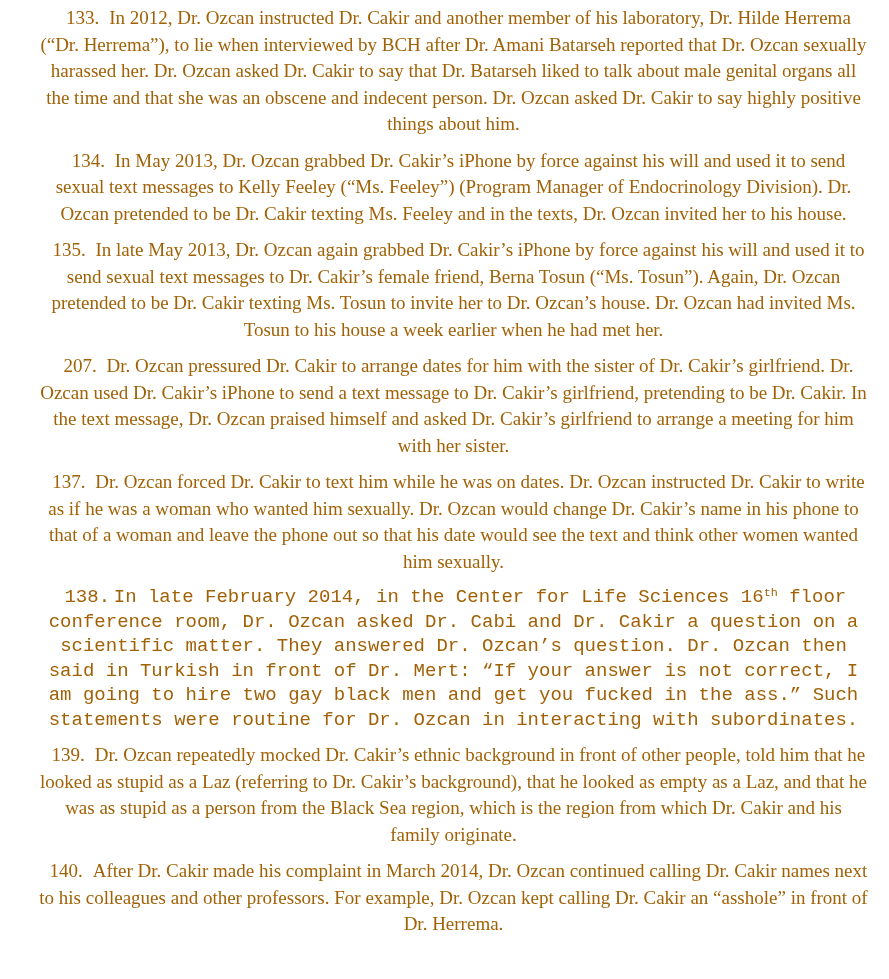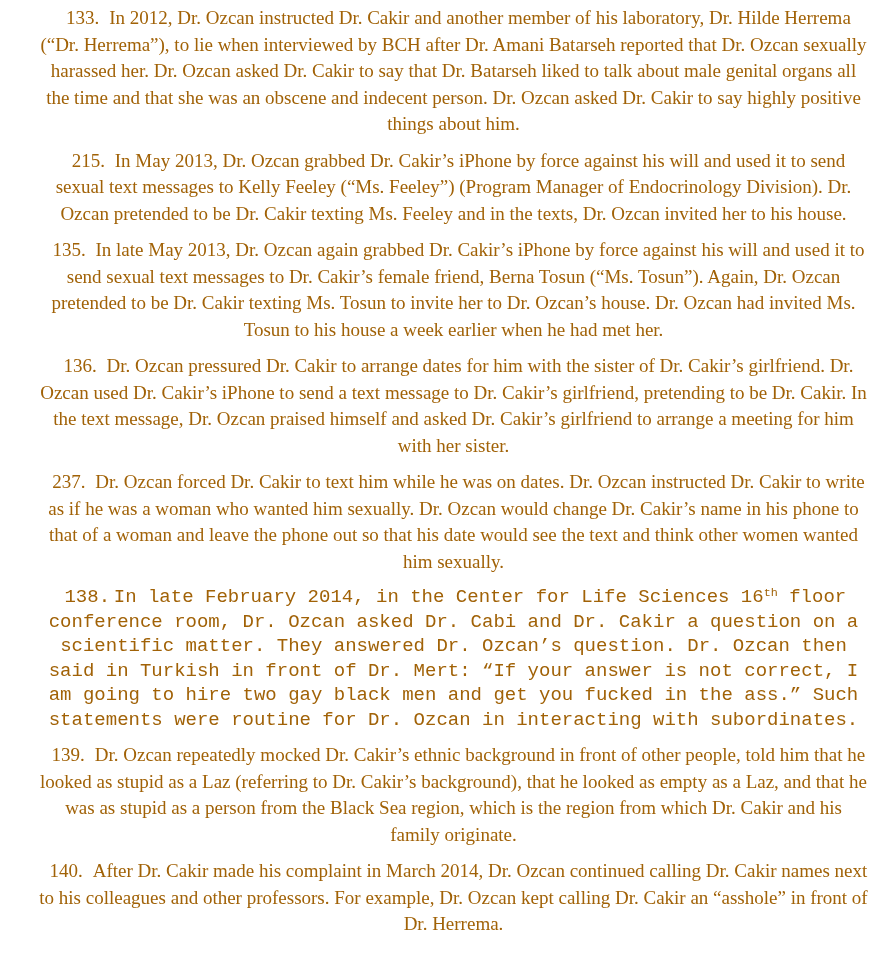"215." span.para-number { text: 215 -> 134 }
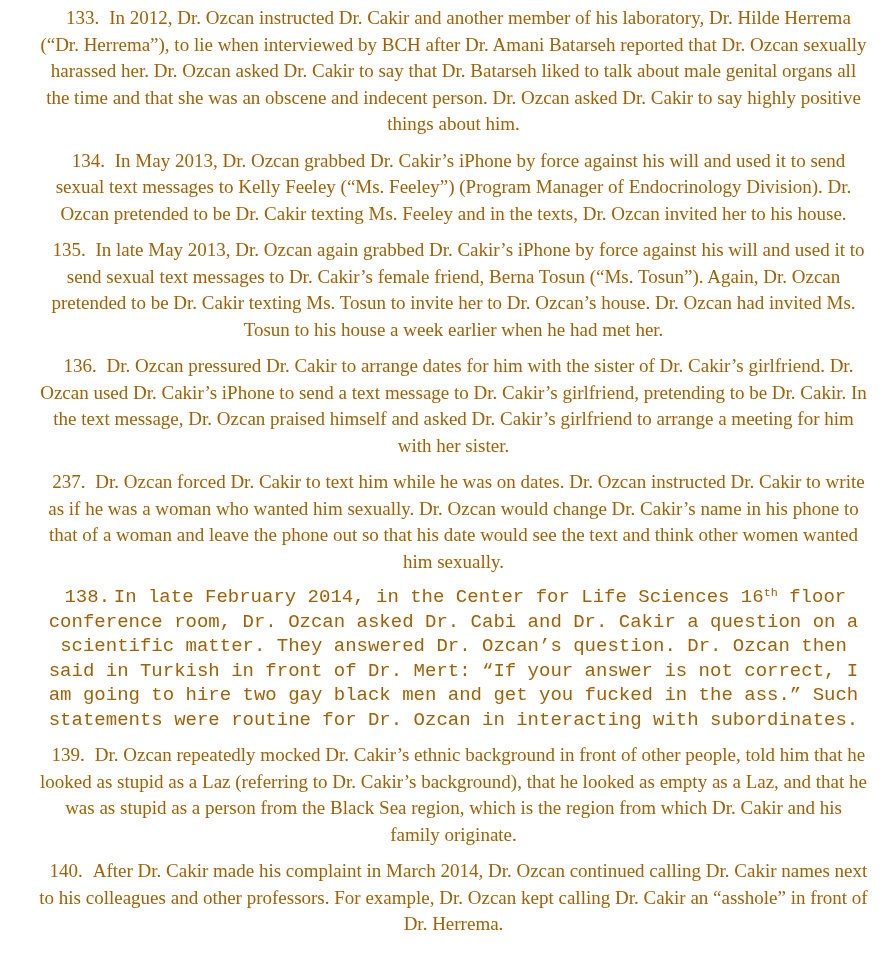"136." span.para-number { text: 136 -> 207 }
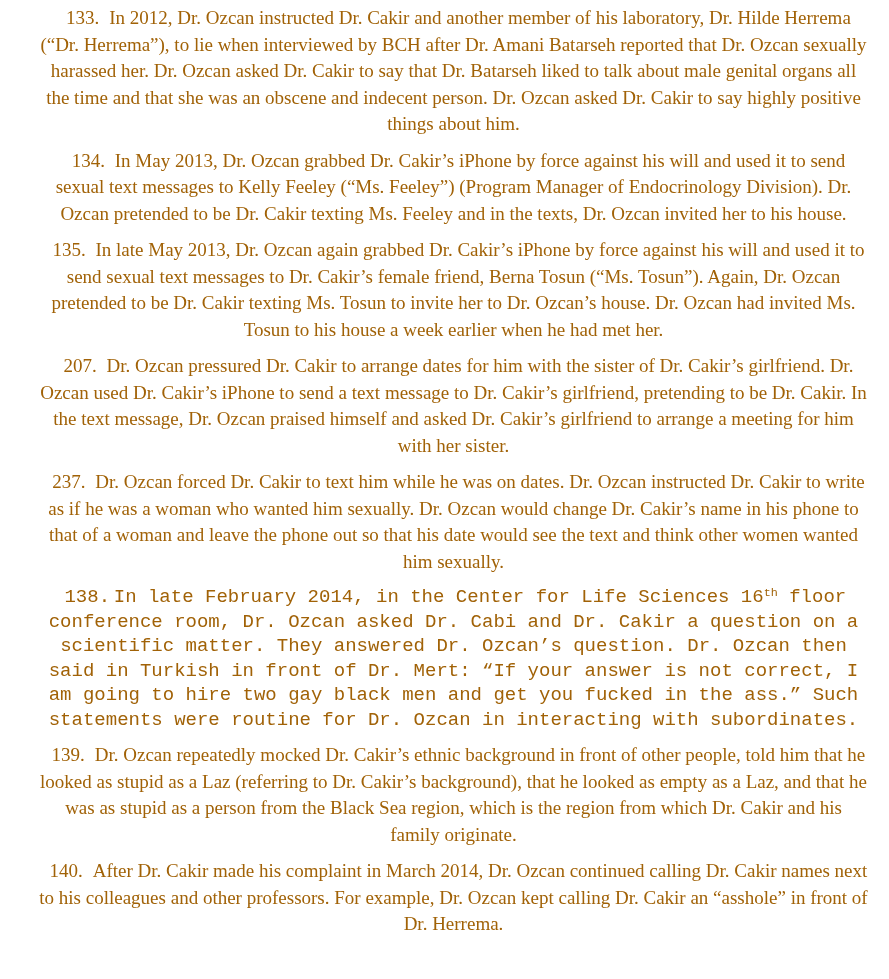"237." span.para-number { text: 237 -> 137 }
